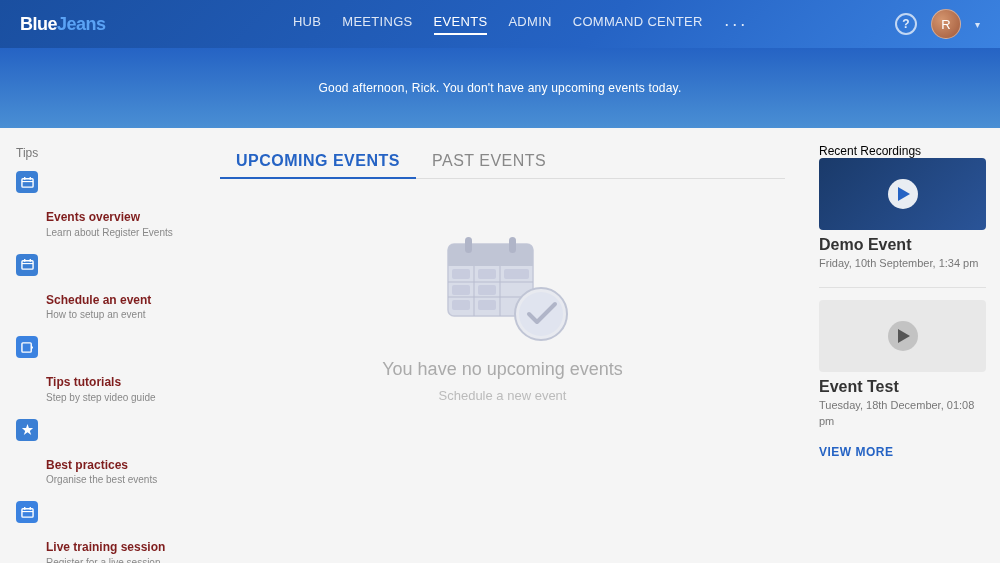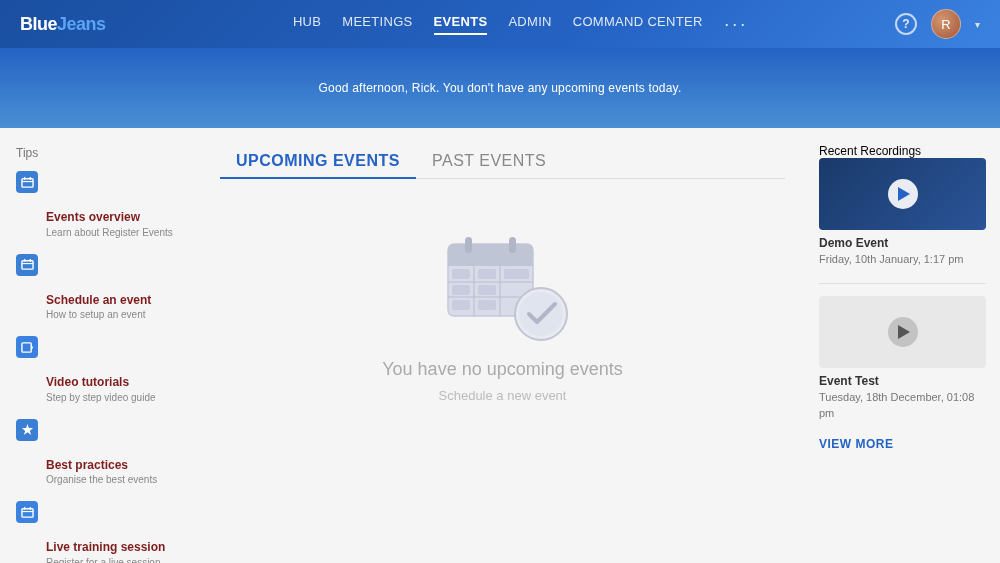"EVENTS" .nav-link.active { font-weight: 700 -> 400 }
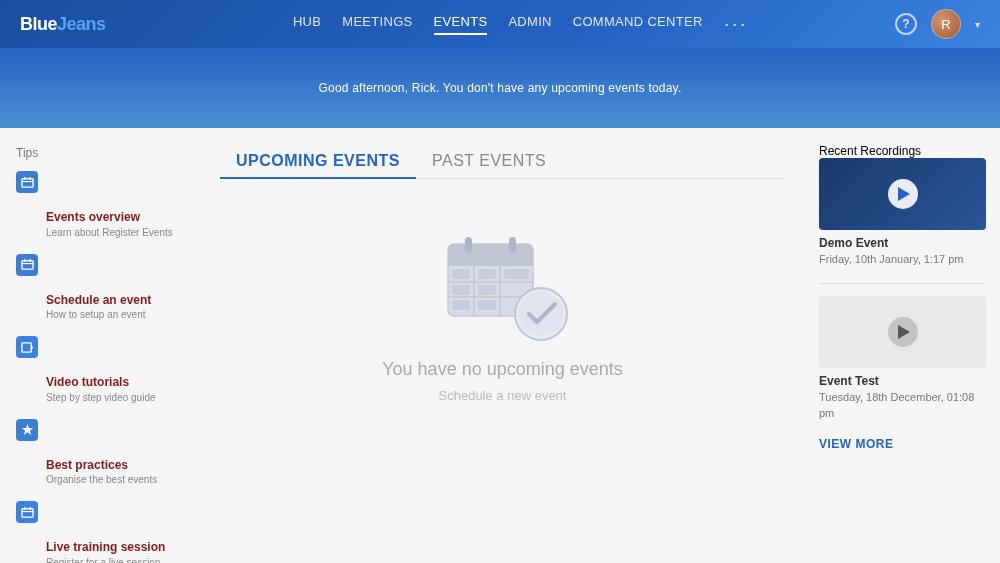"Demo Event" .recording-title { font-size: 12px -> 16px }
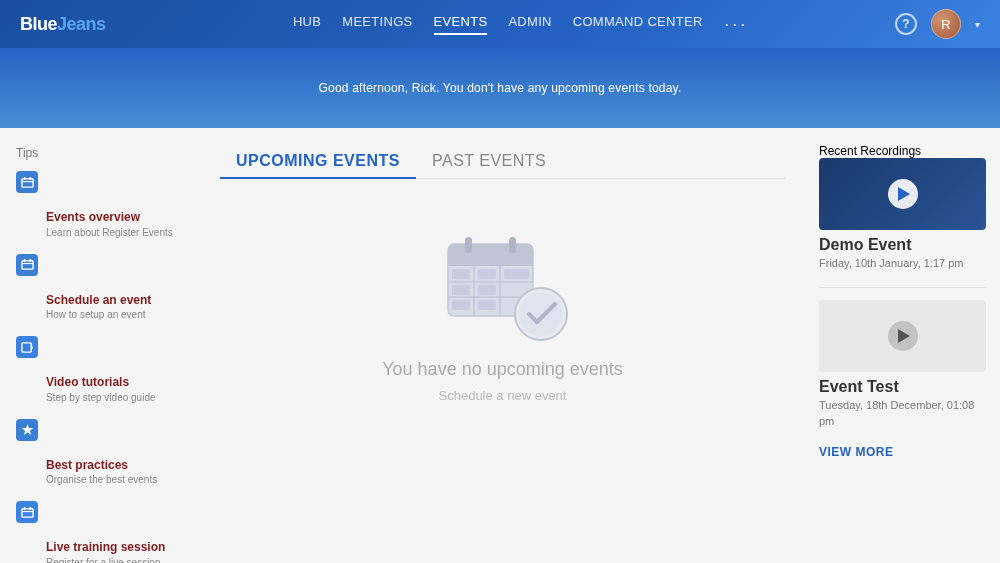"Friday, 10th January, 1:17 pm" div.recording-date { text: January, 1:17 -> September, 1:34 }
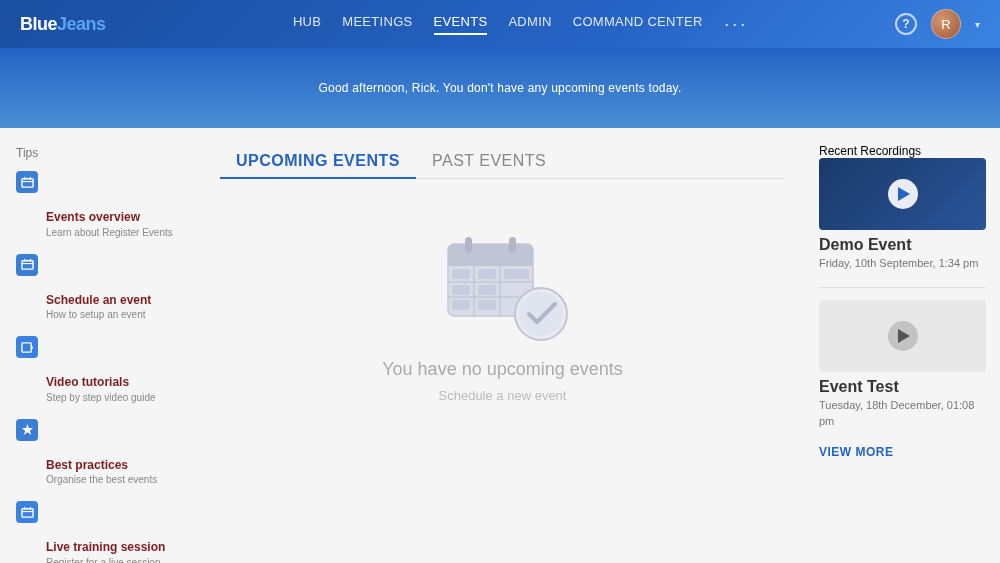"Video tutorials" div.tip-text-title { text: Video -> Tips }
